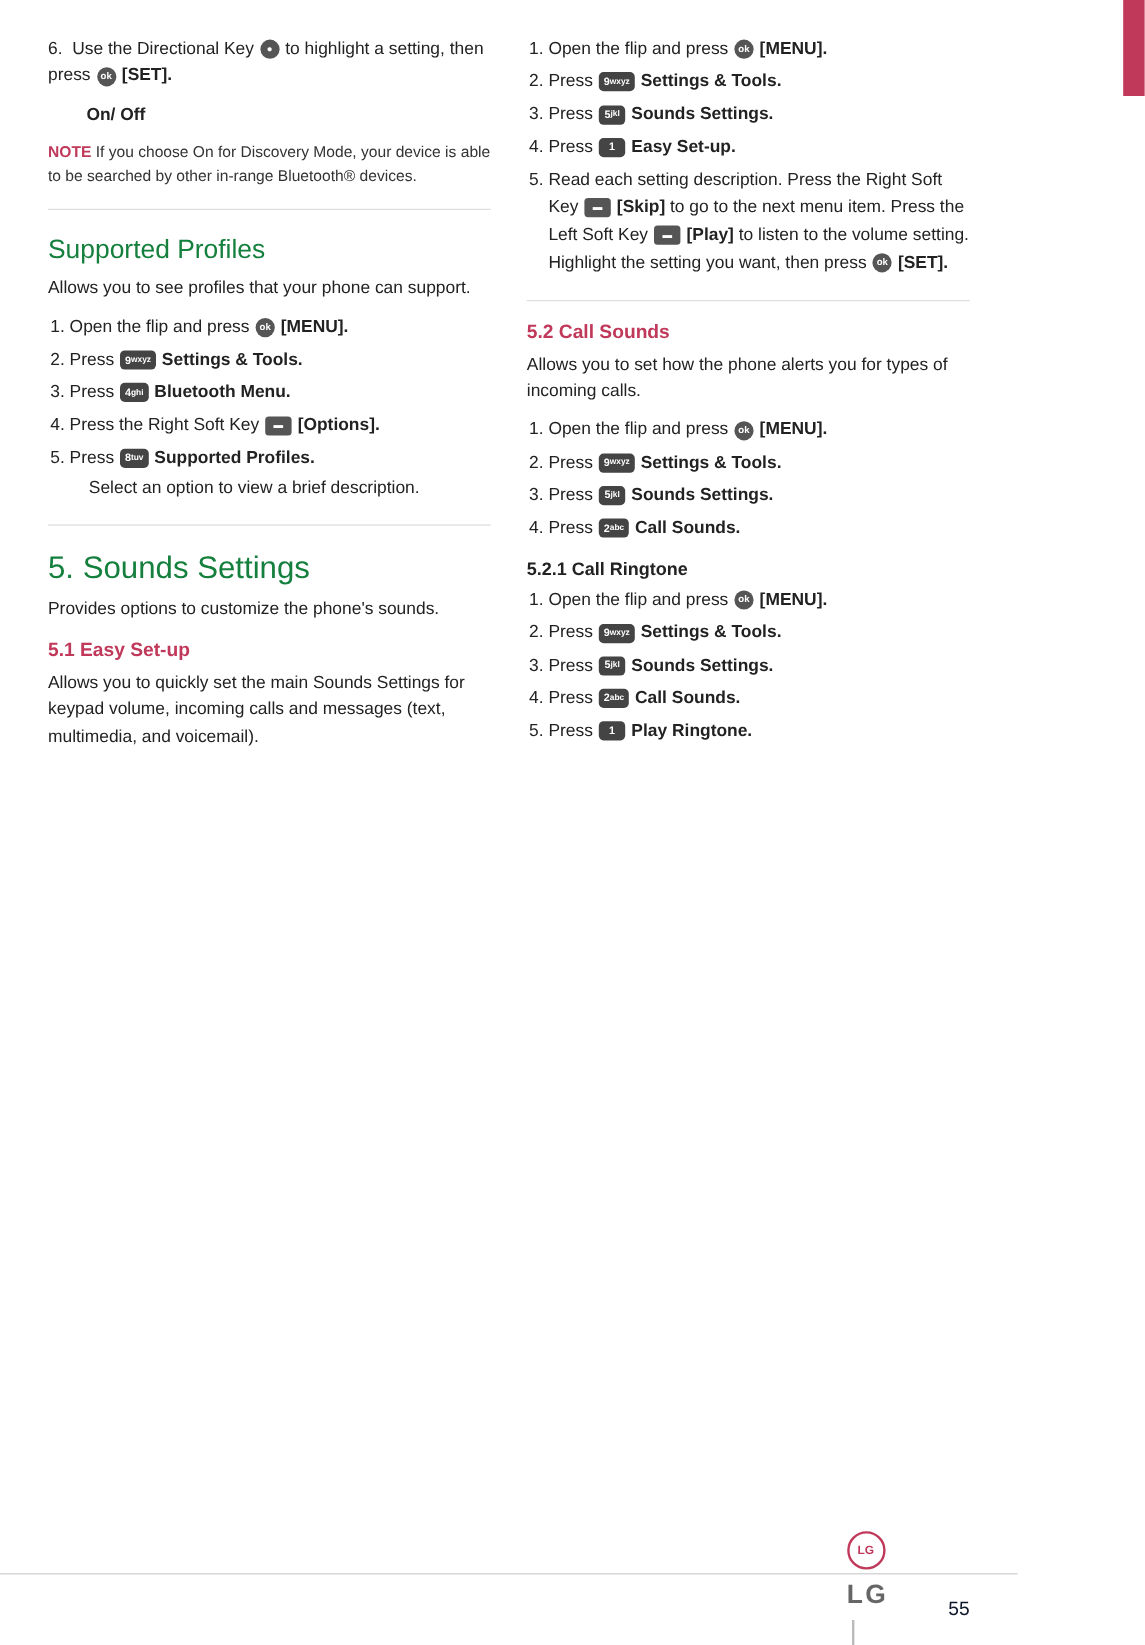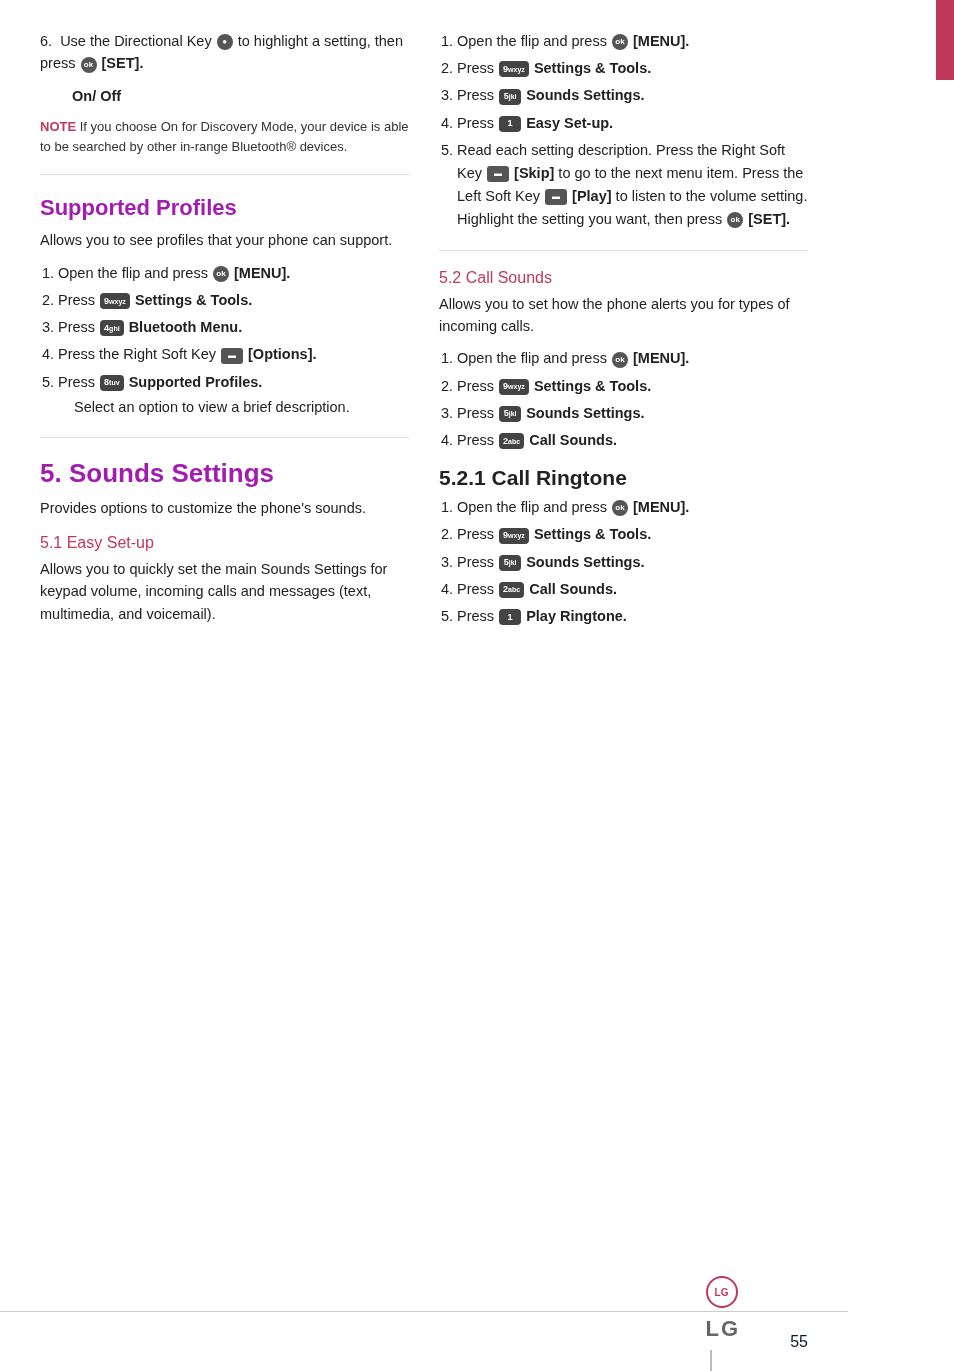"Supported Profiles" h2.section-heading { color: #a21caf -> #15803d; font-weight: bold -> normal }
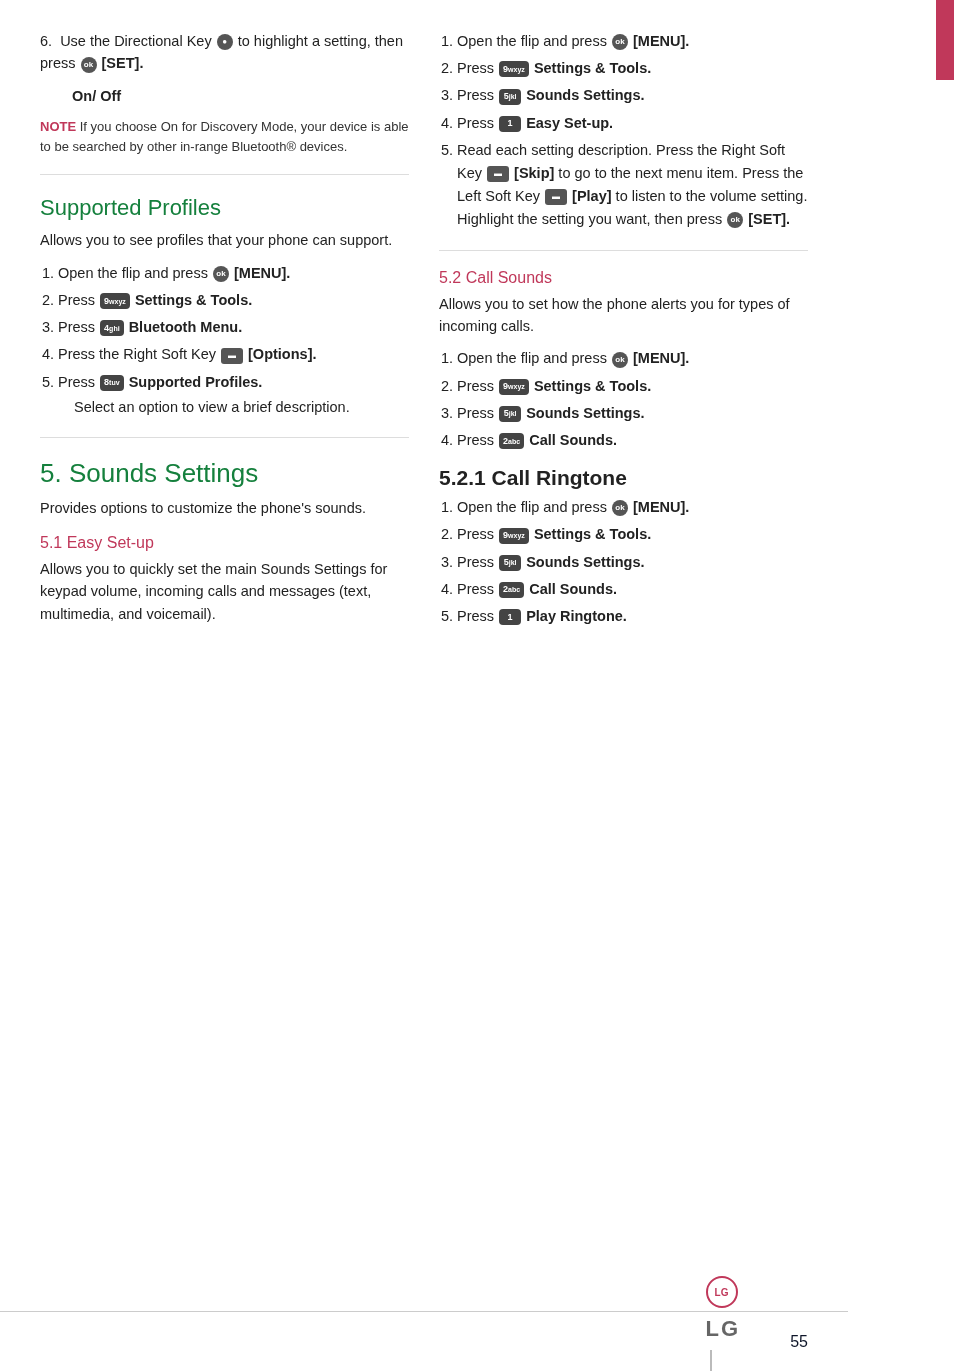"5.2 Call Sounds" h3.sub-heading { font-weight: normal -> bold }
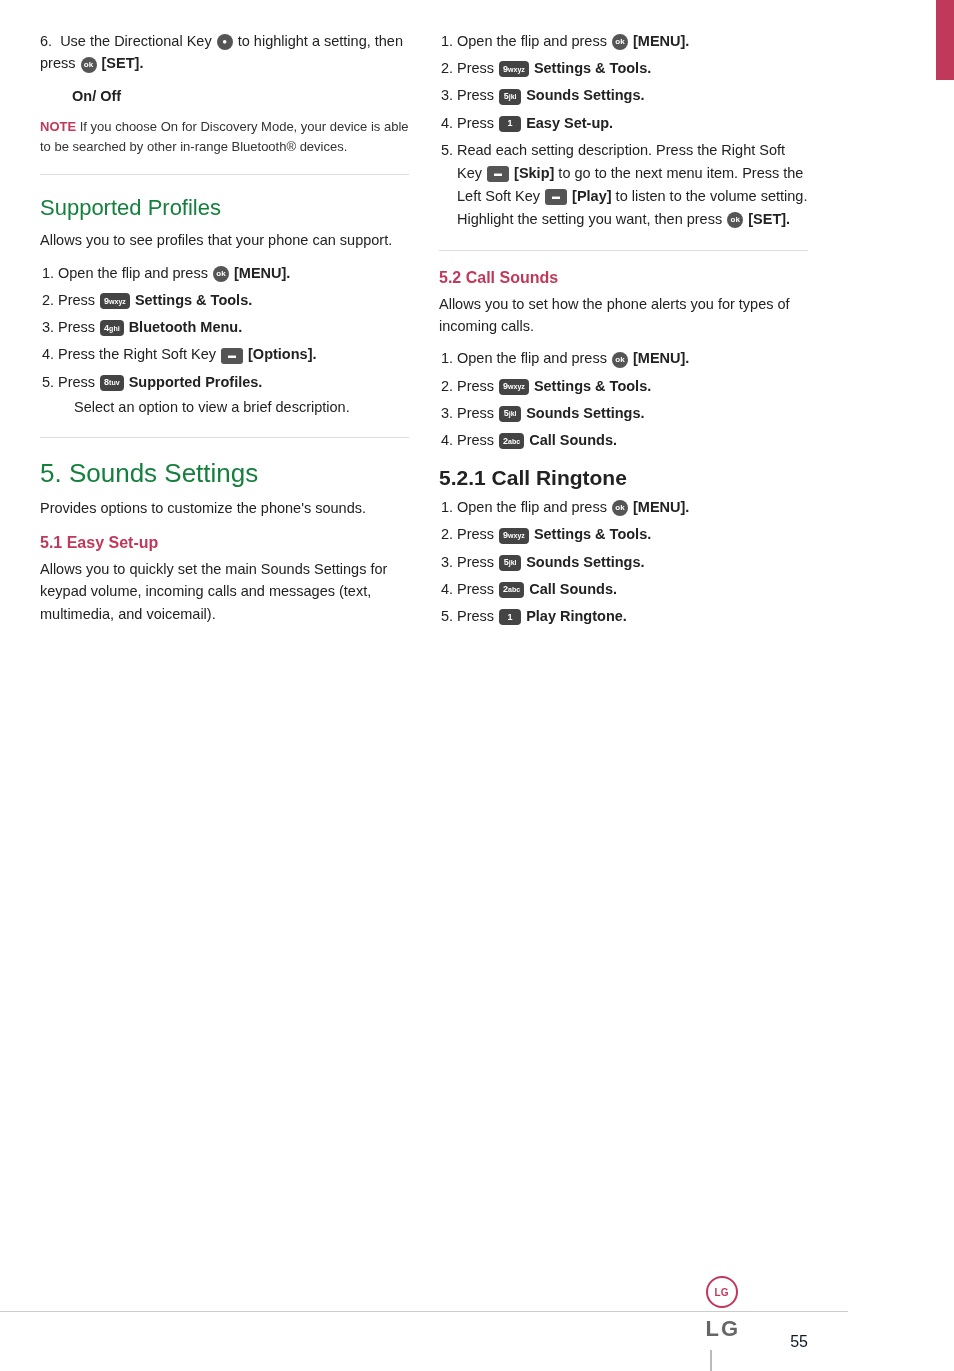"5.2.1 Call Ringtone" h4.subsub-heading { font-size: 21px -> 15px }
